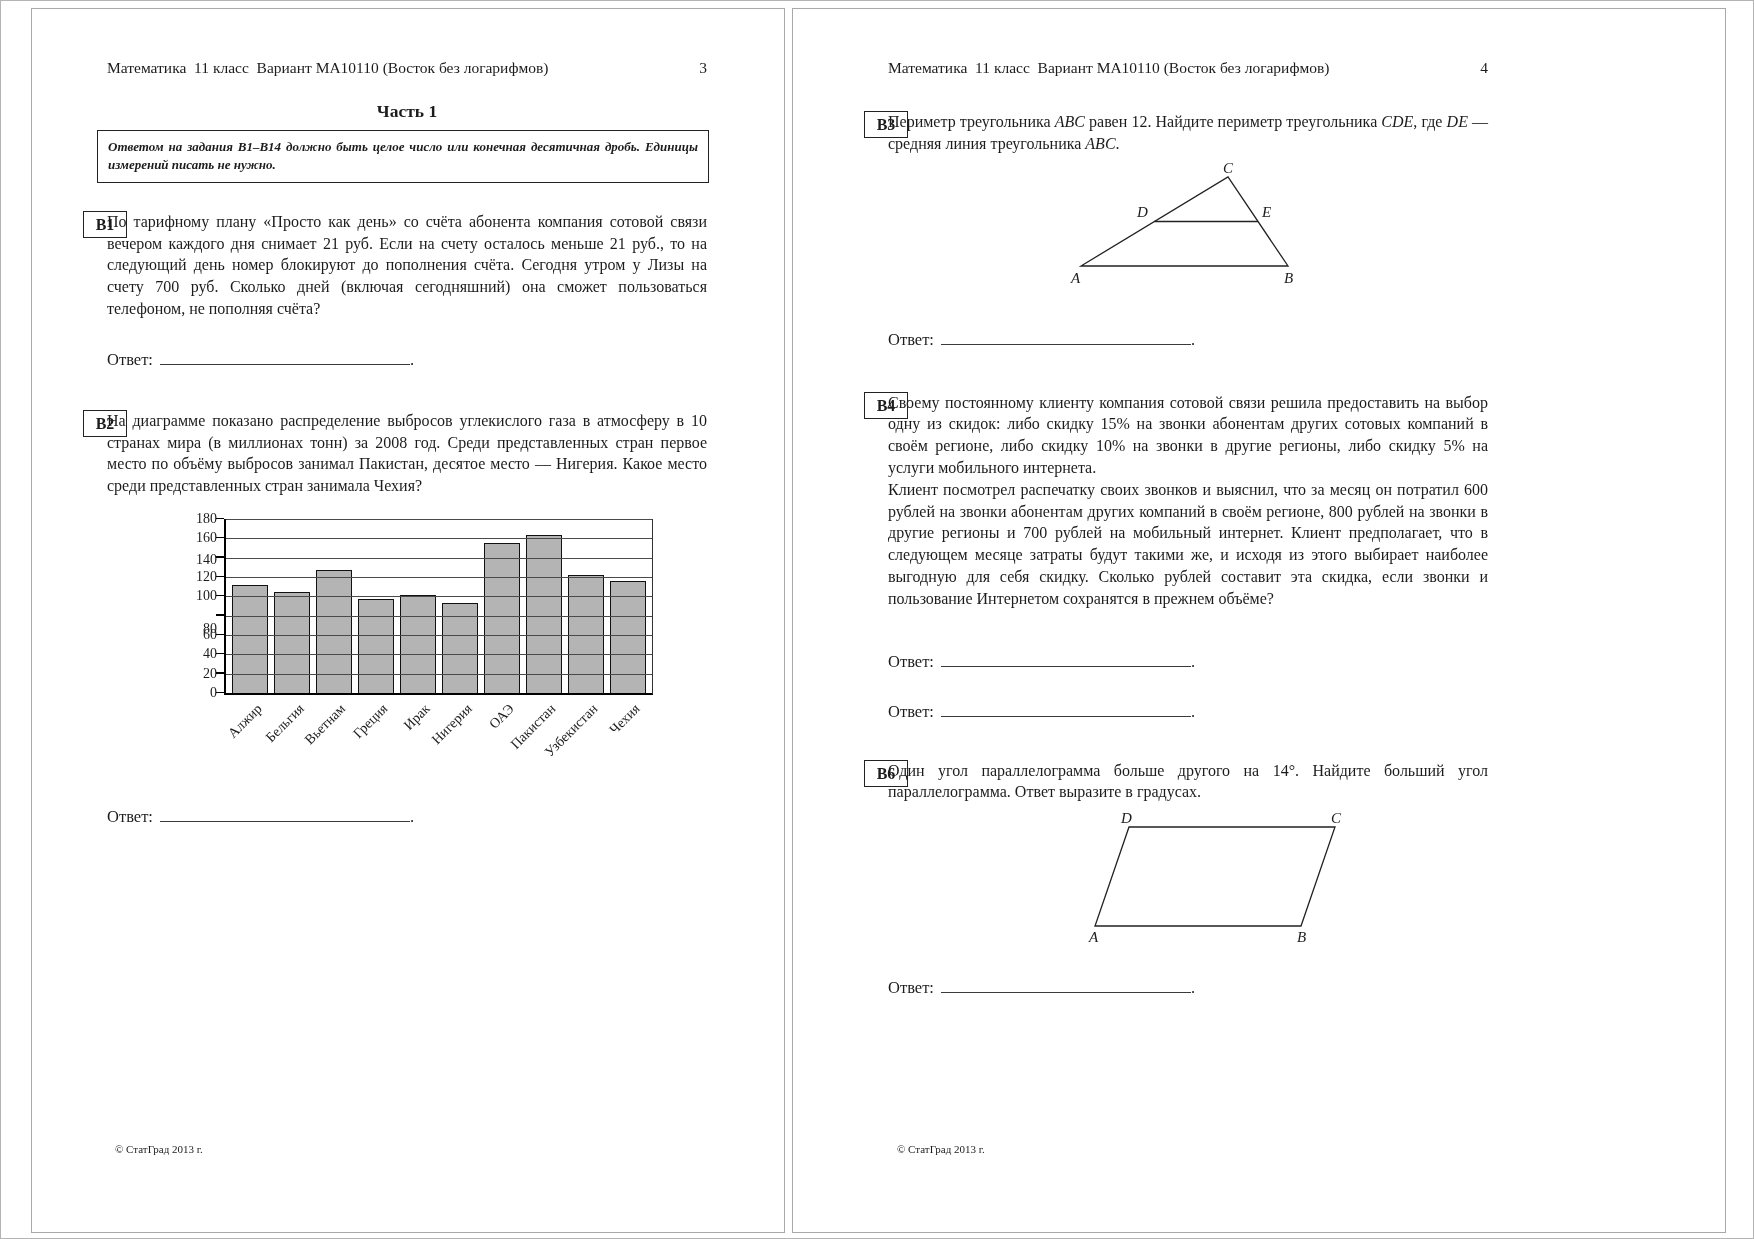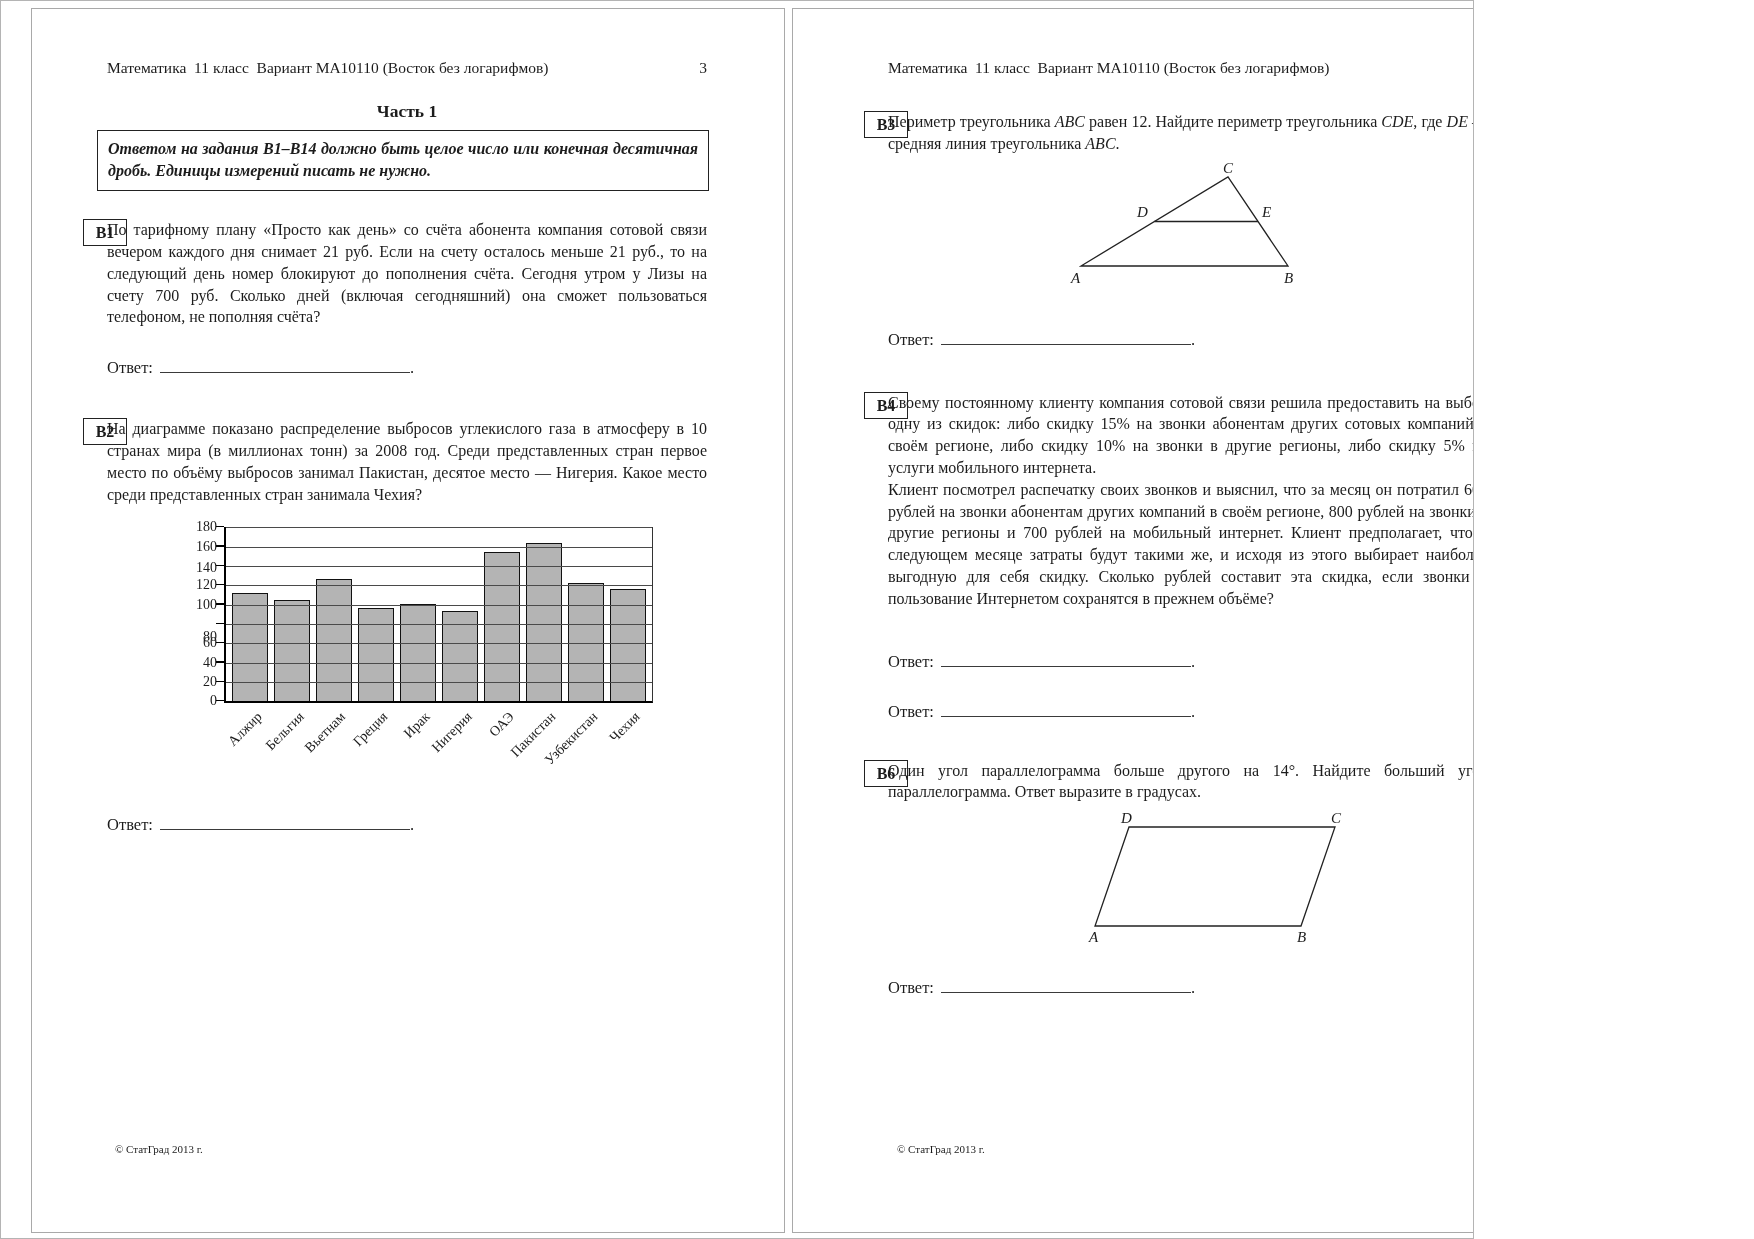"Математика 11 класс Вариант МА10110" .canvas { width: 1474px -> 1754px }
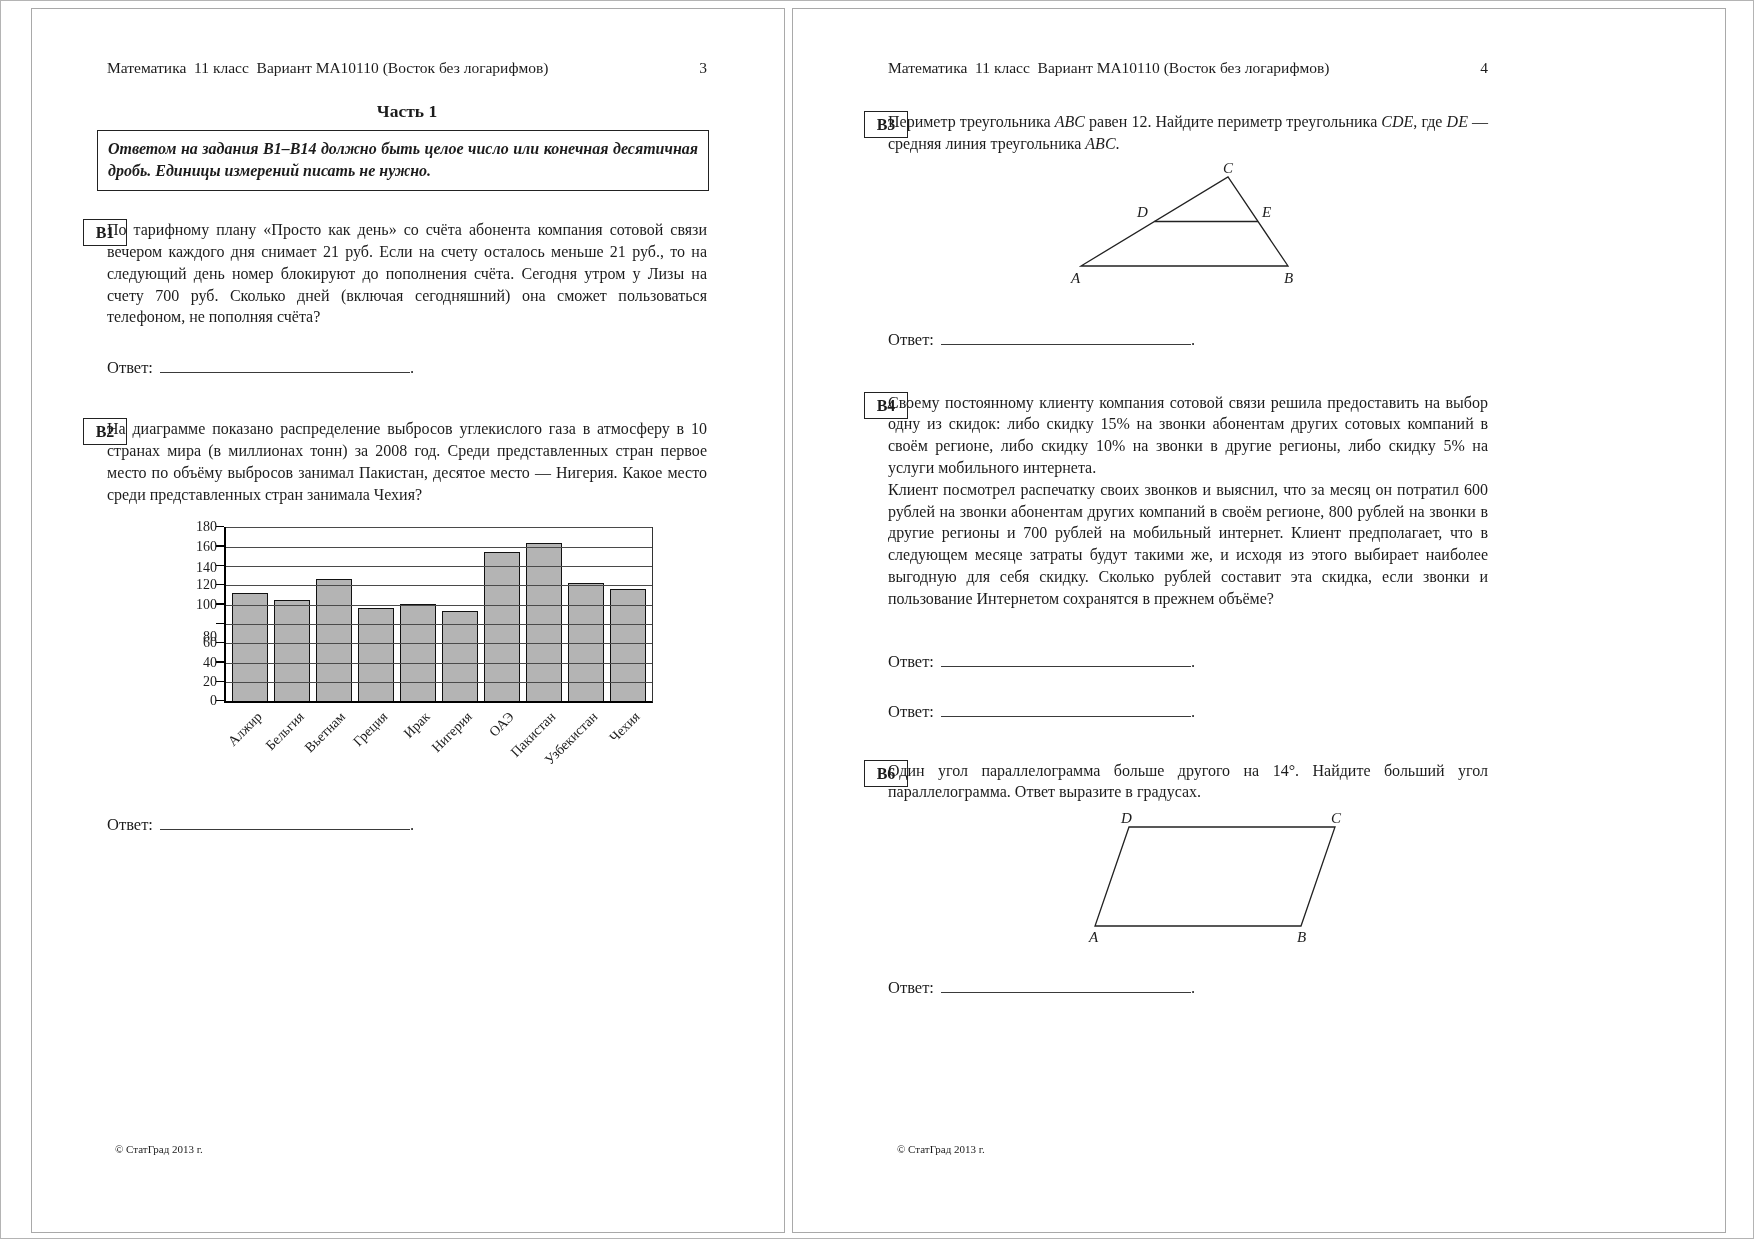"Ответом на задания В1–В14 должно" .instruction { font-size: 16px -> 13px }
